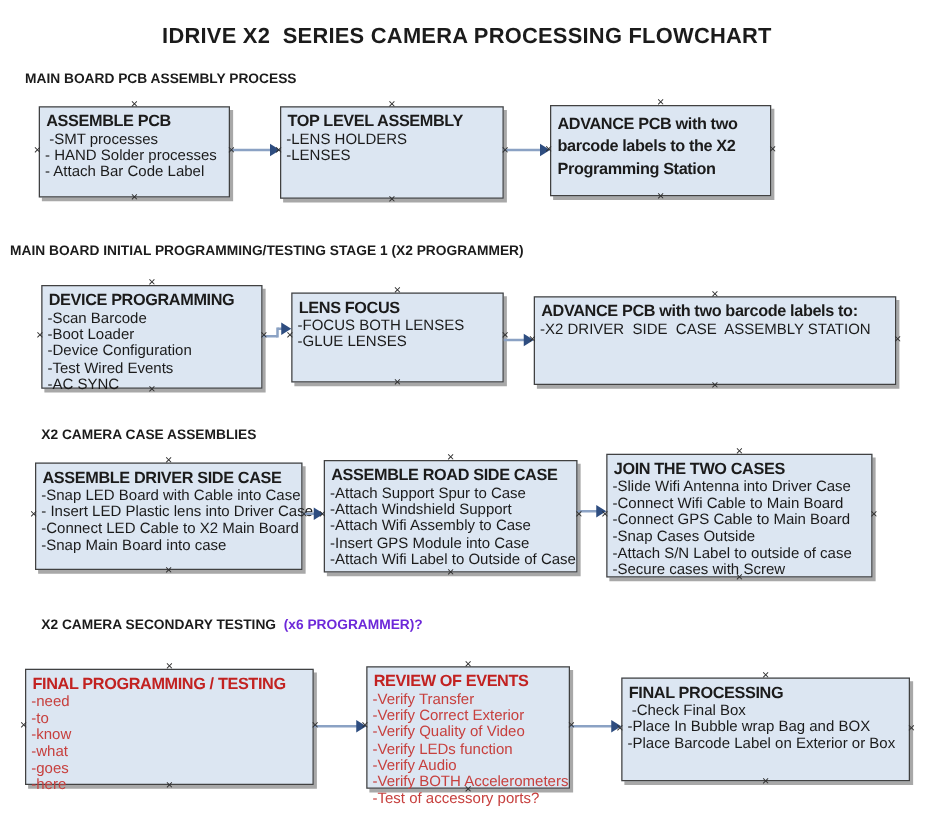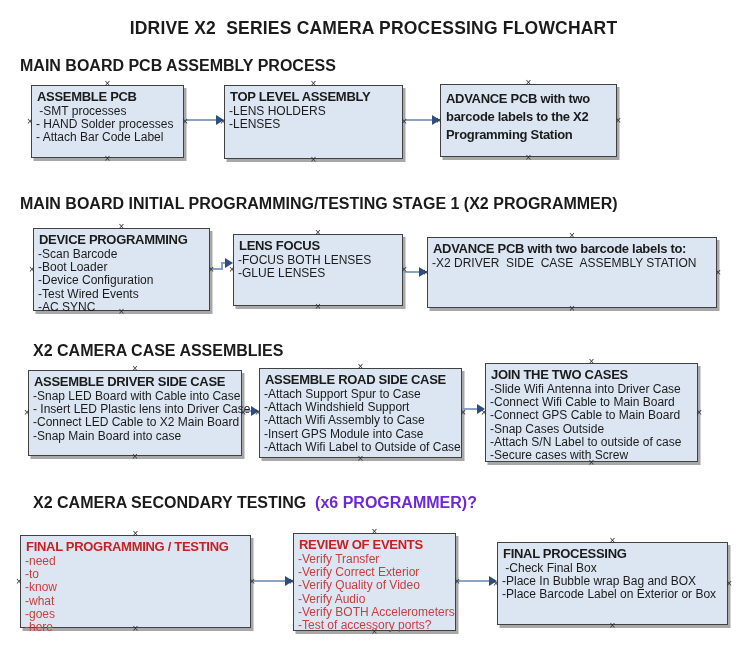"MAIN BOARD PCB ASSEMBLY PROCESS" .sec-heading { font-size: 16px -> 11px }
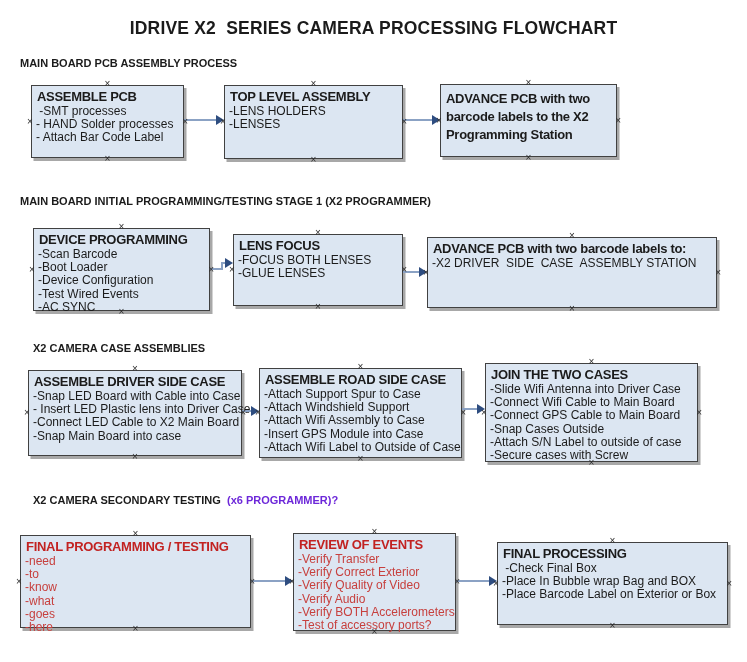"MAIN BOARD INITIAL PROGRAMMING/TESTING" div.sec-heading { left: 20px -> 8px }
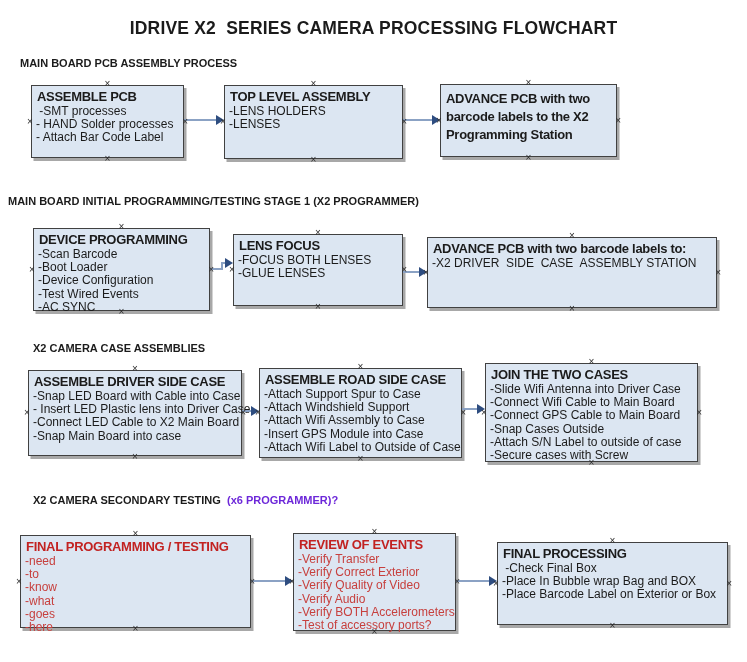"-Verify LEDs function" div.line { html: none -> <div>-Verify LEDs function</div> }
